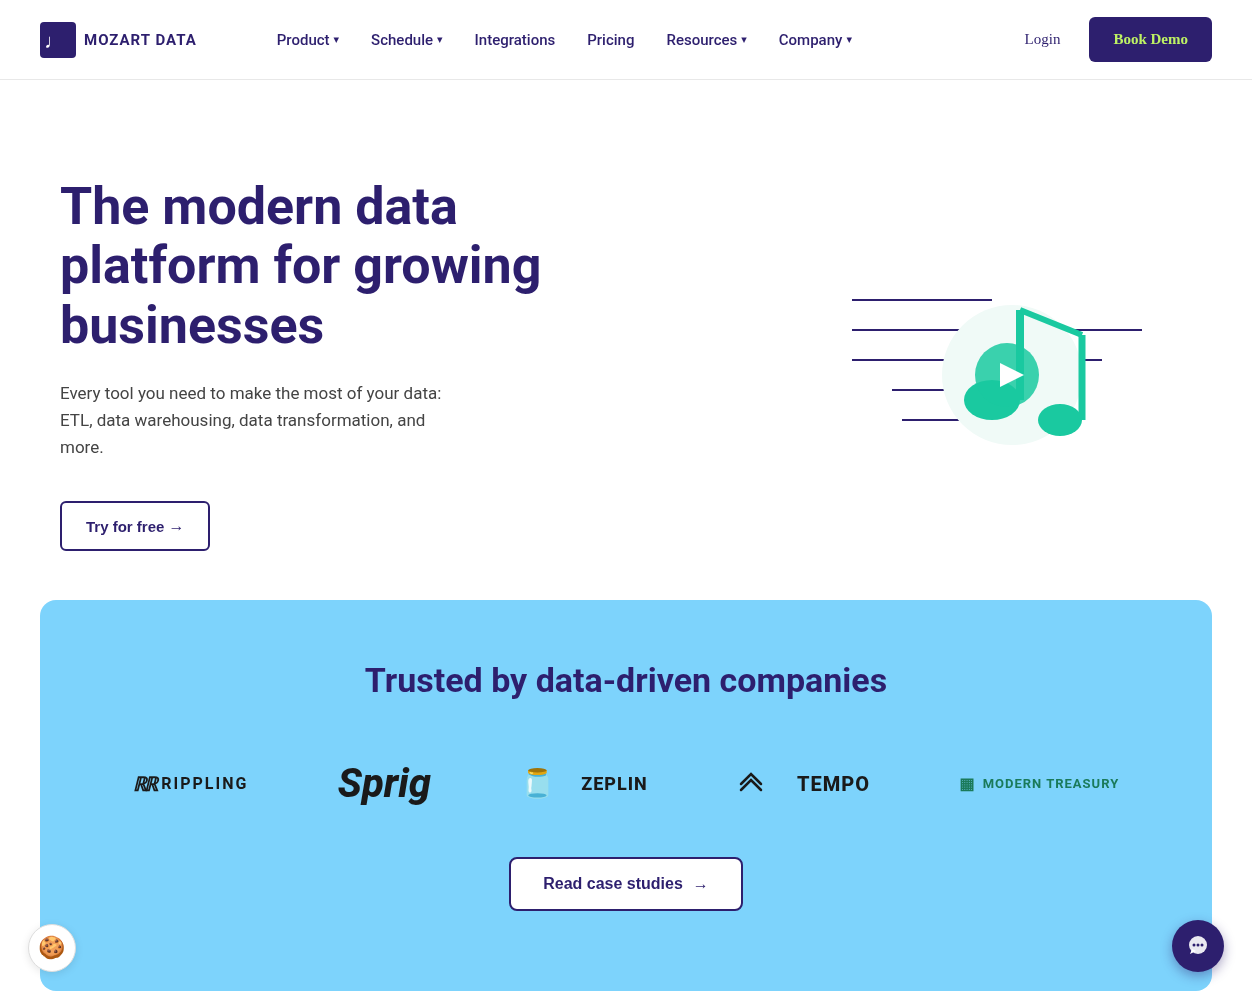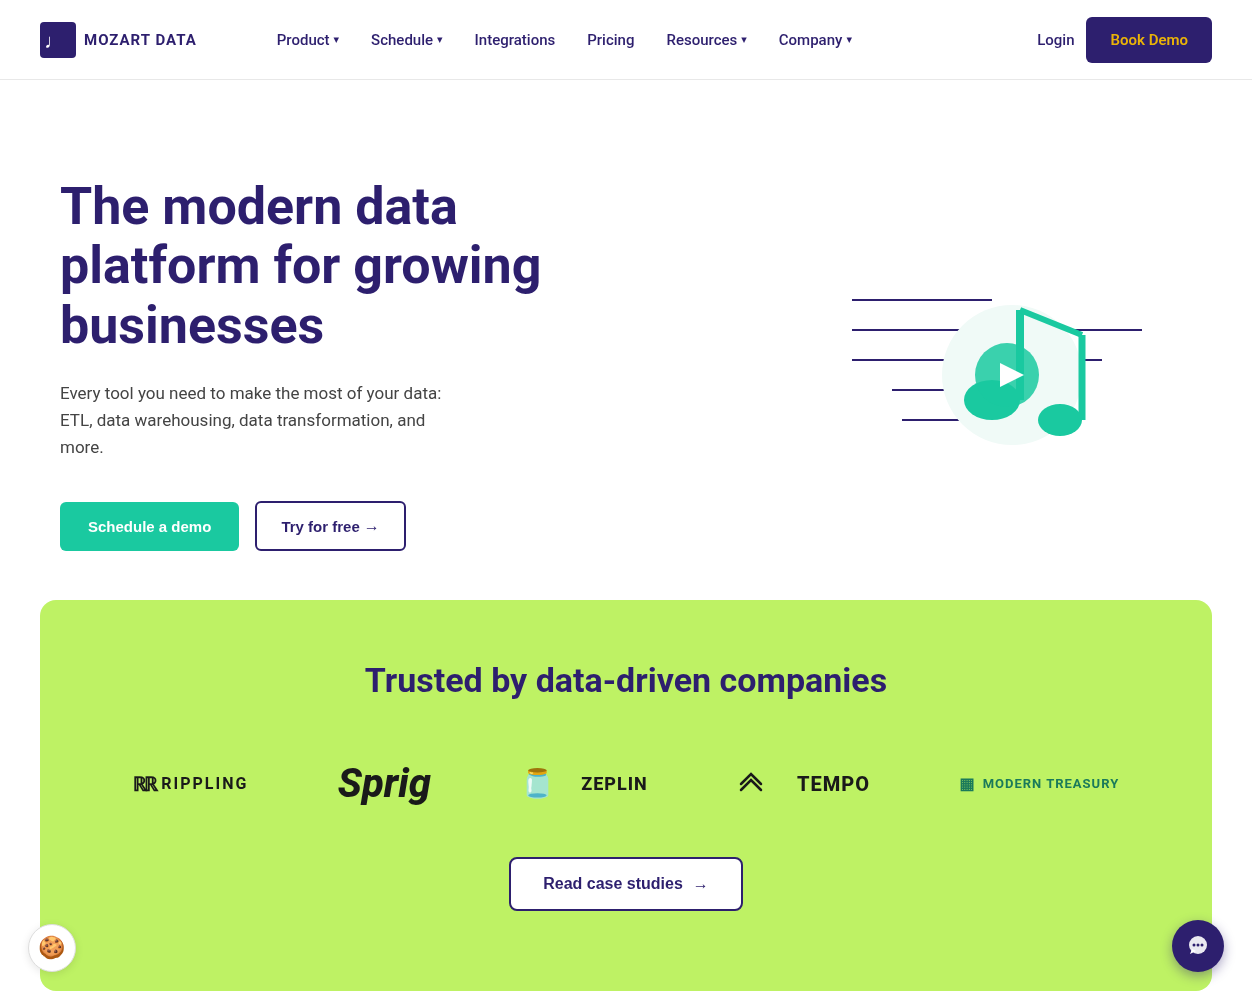"Login" .nav-right { font-family: none -> Liberation Serif, serif; gap: 12px -> 29px }
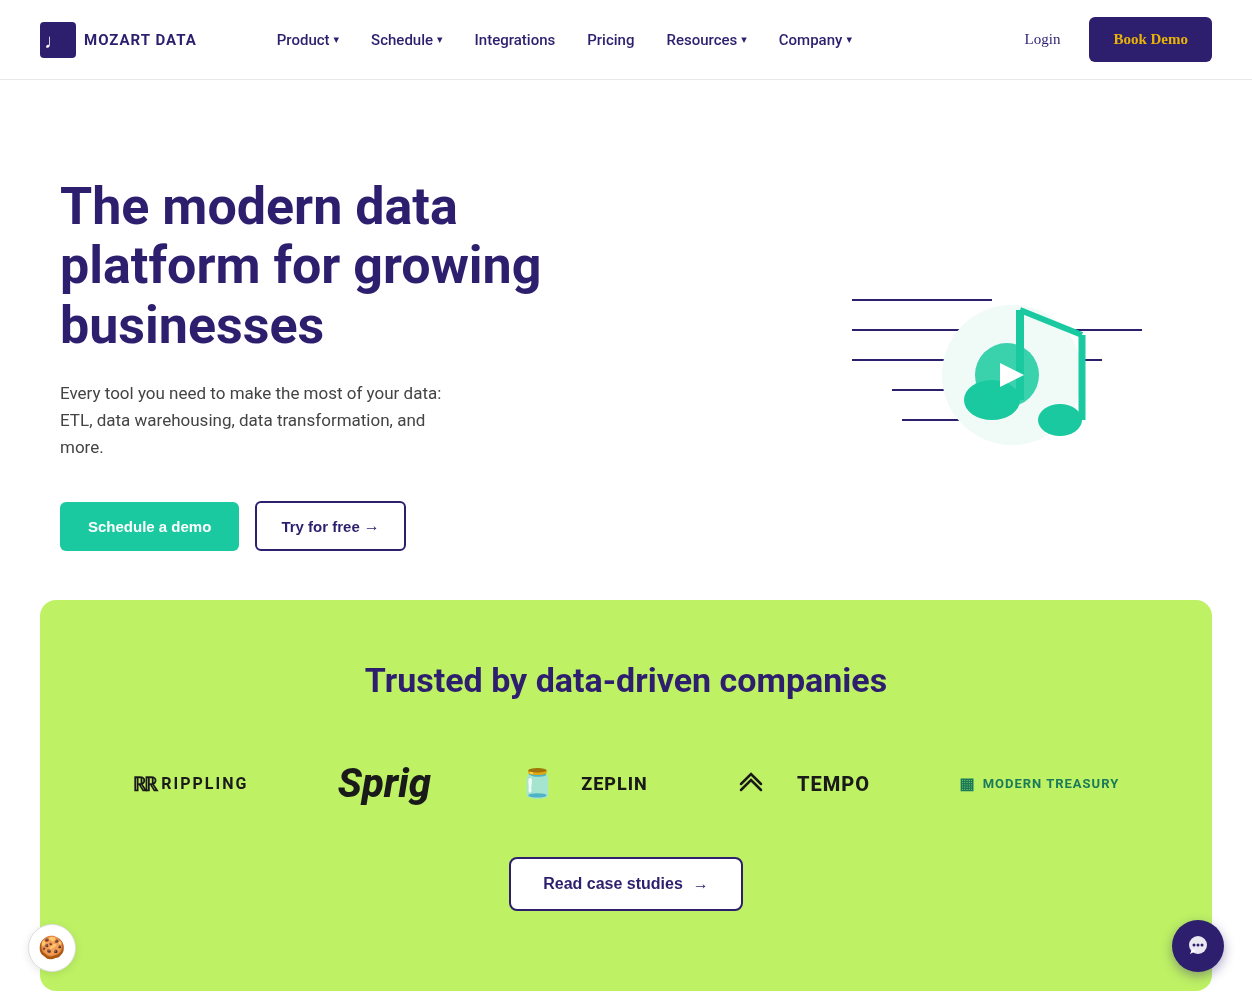"Book Demo" .btn-book-demo { color: #eab308 -> #bef264 }
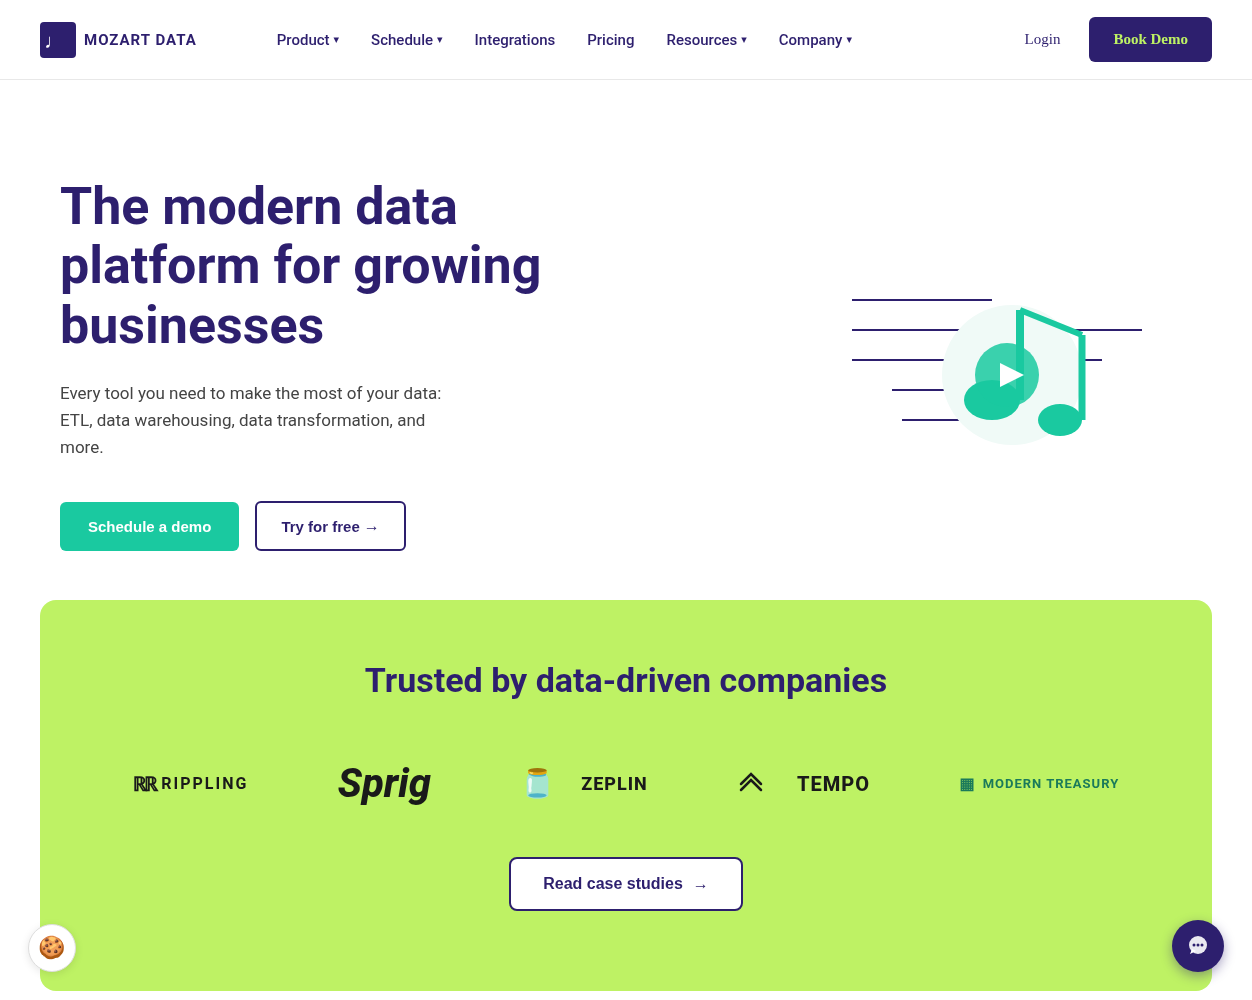"Schedule a demo" button.btn-schedule { html: <button>Schedule a demo</button> -> none }
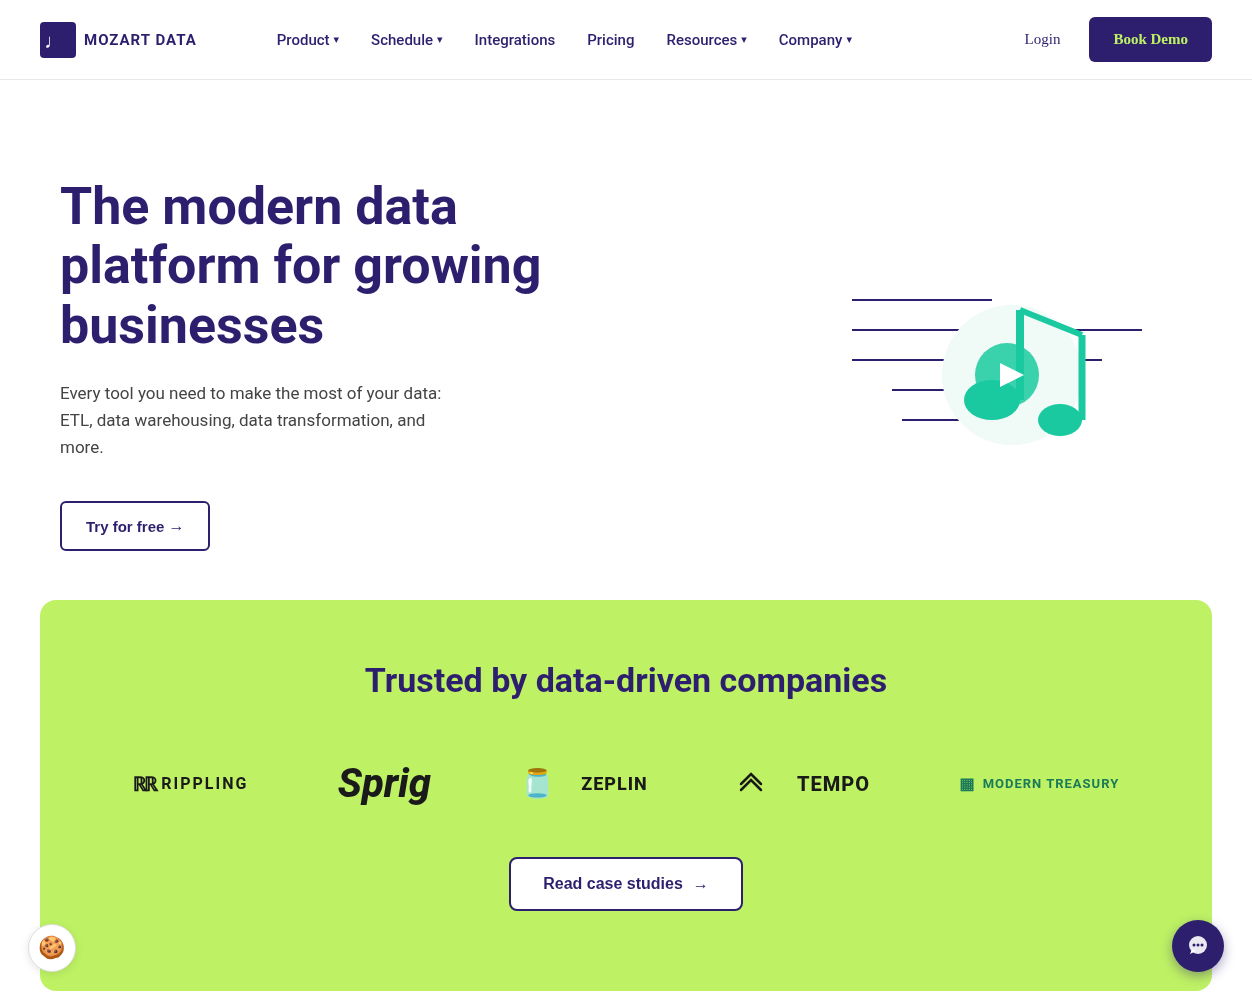"Trusted by data-driven companies" .trusted-section { background: #bef264 -> #7dd3fc }
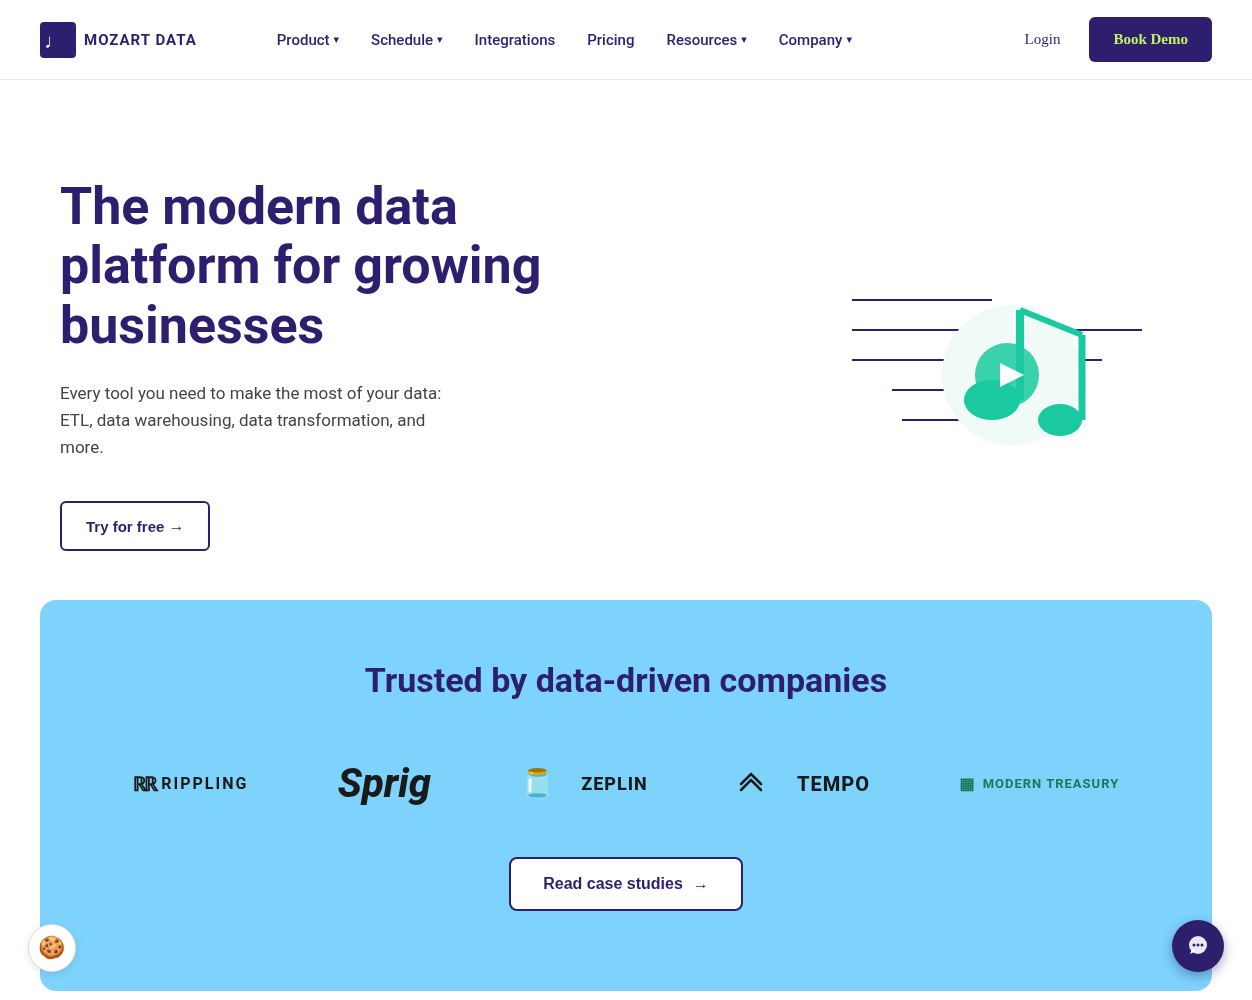"ℝℝ" span.rippling-rr { font-style: none -> italic }
